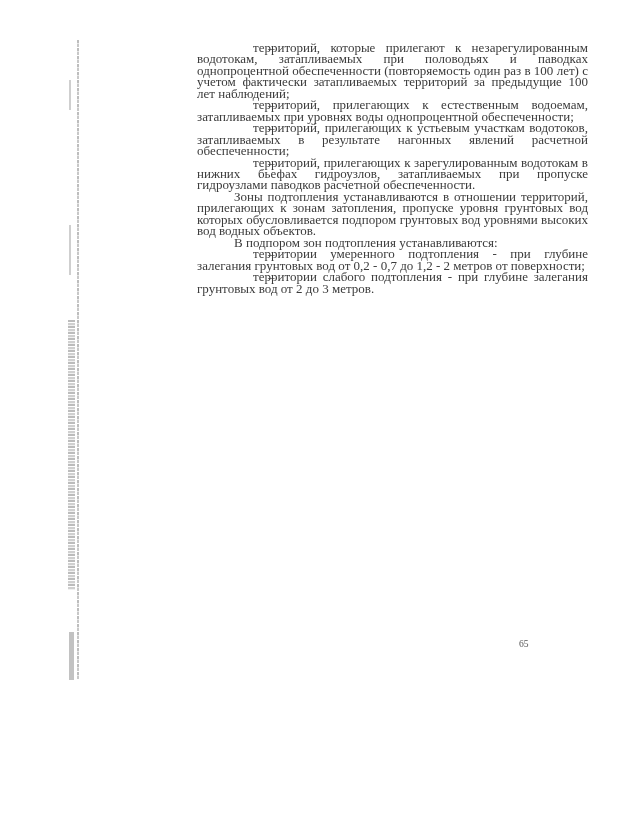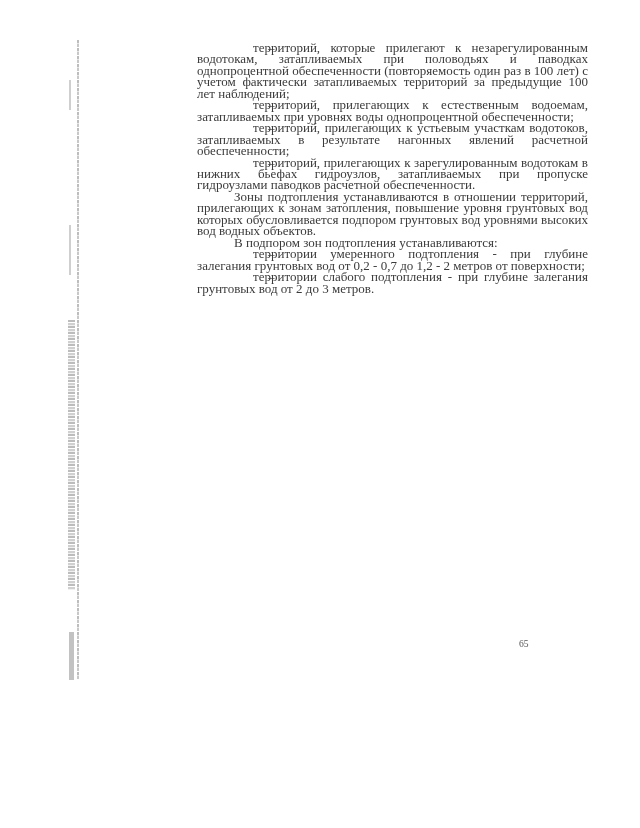"Зоны подтопления устанавливаются в" p.para { text: повышение -> пропуске }
